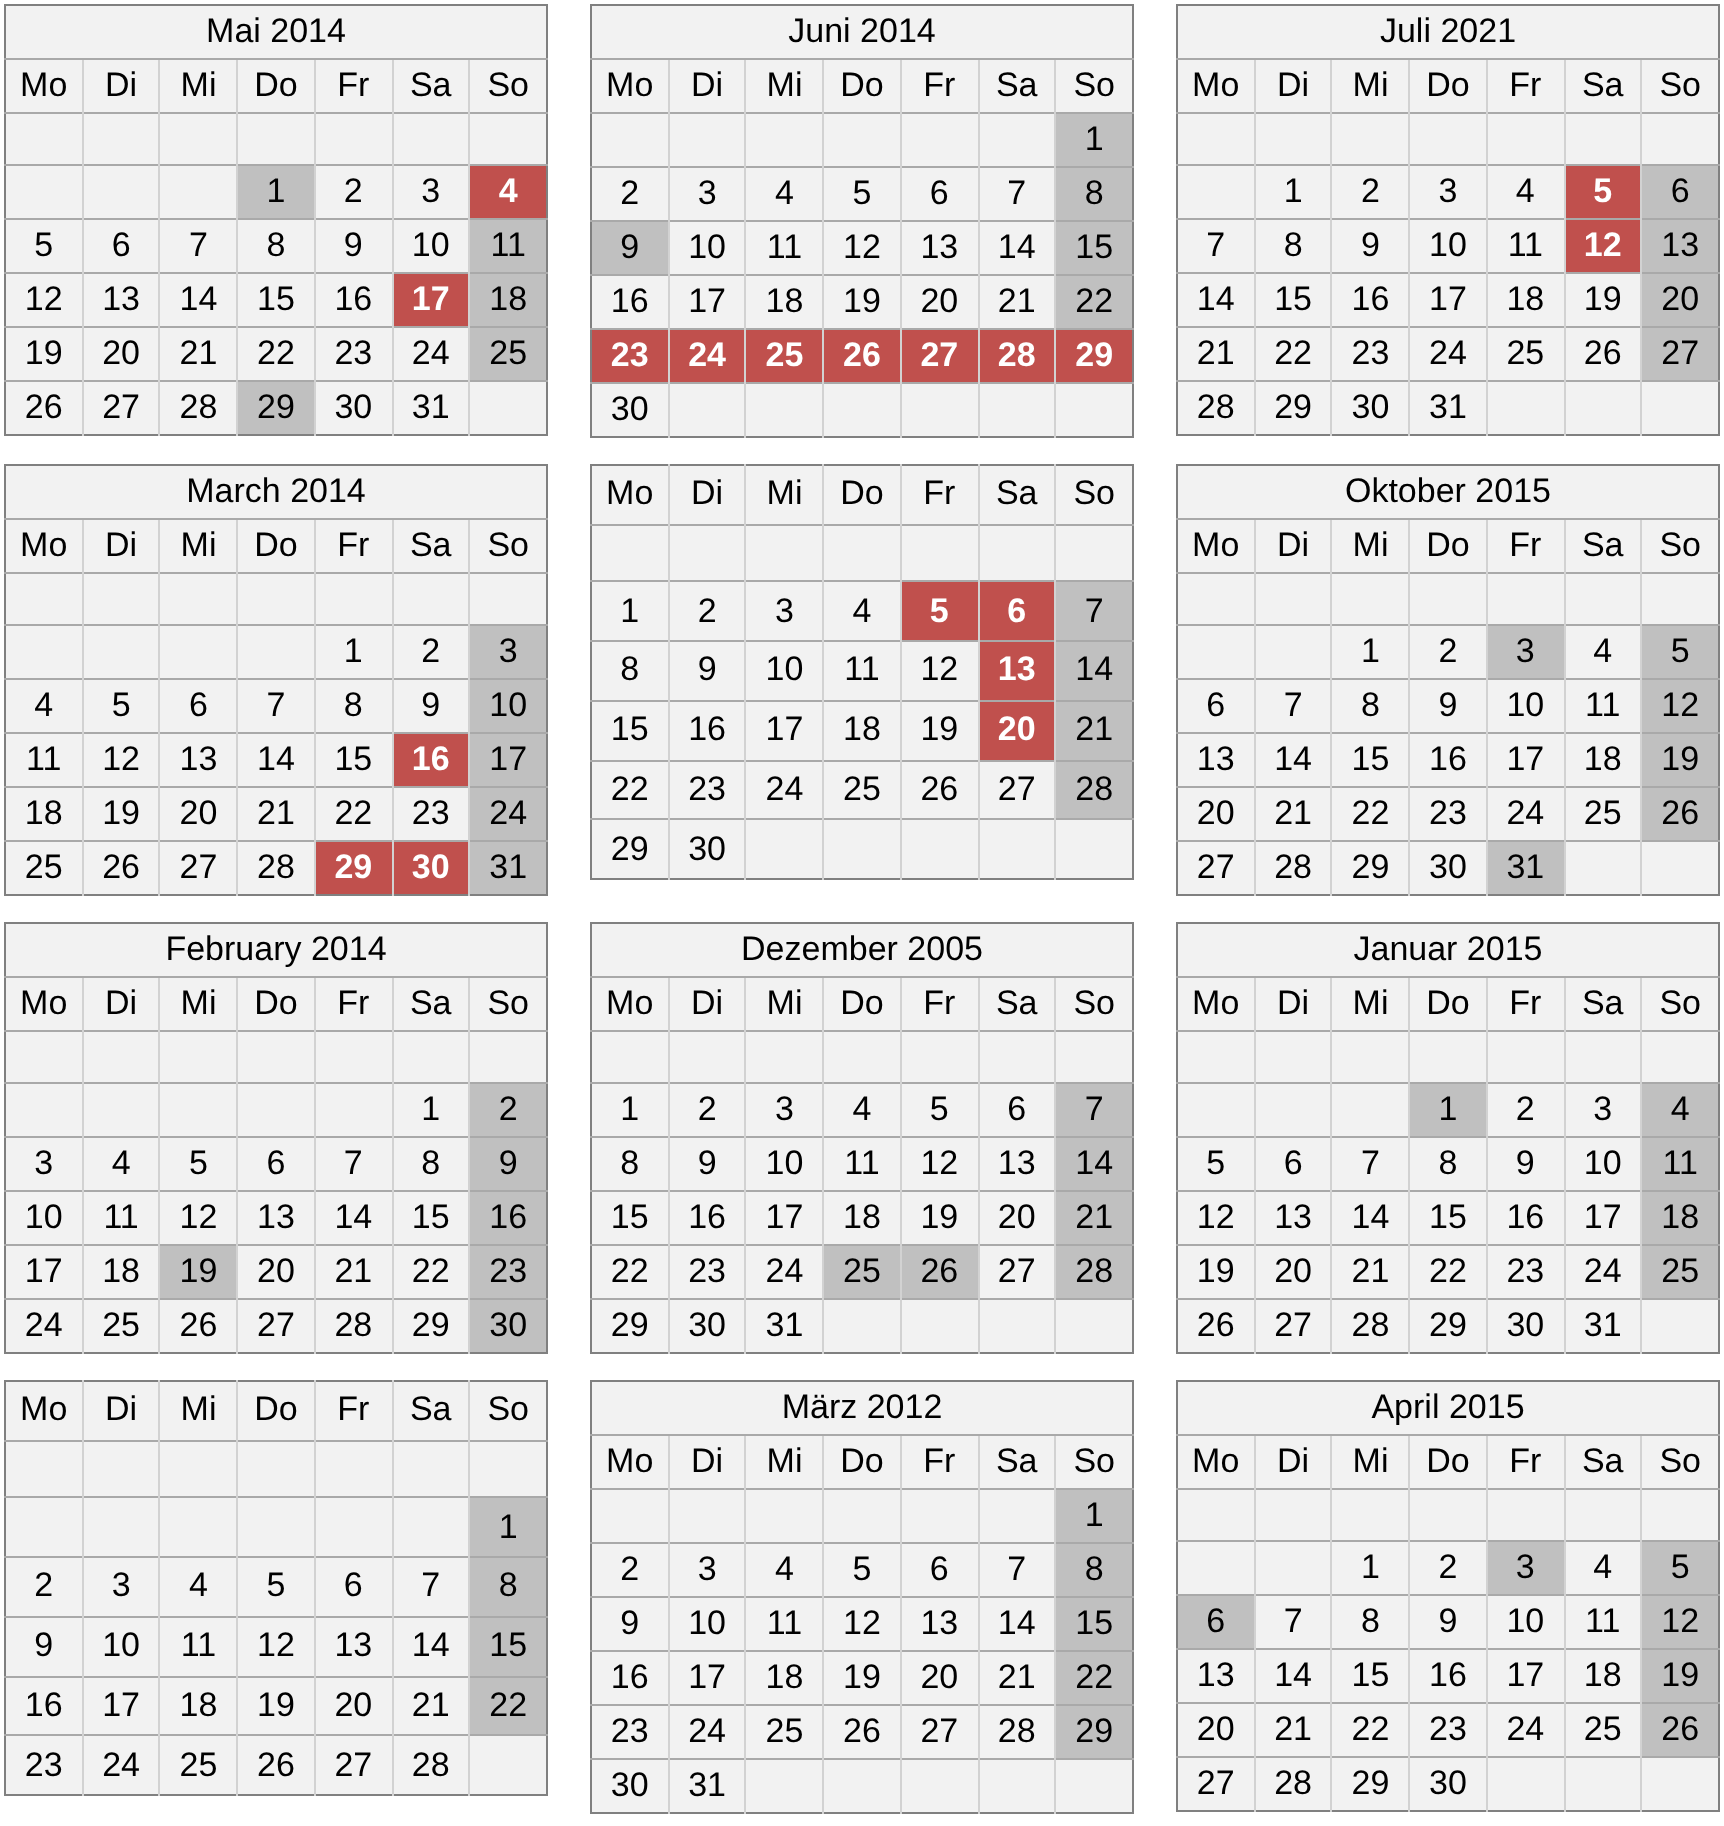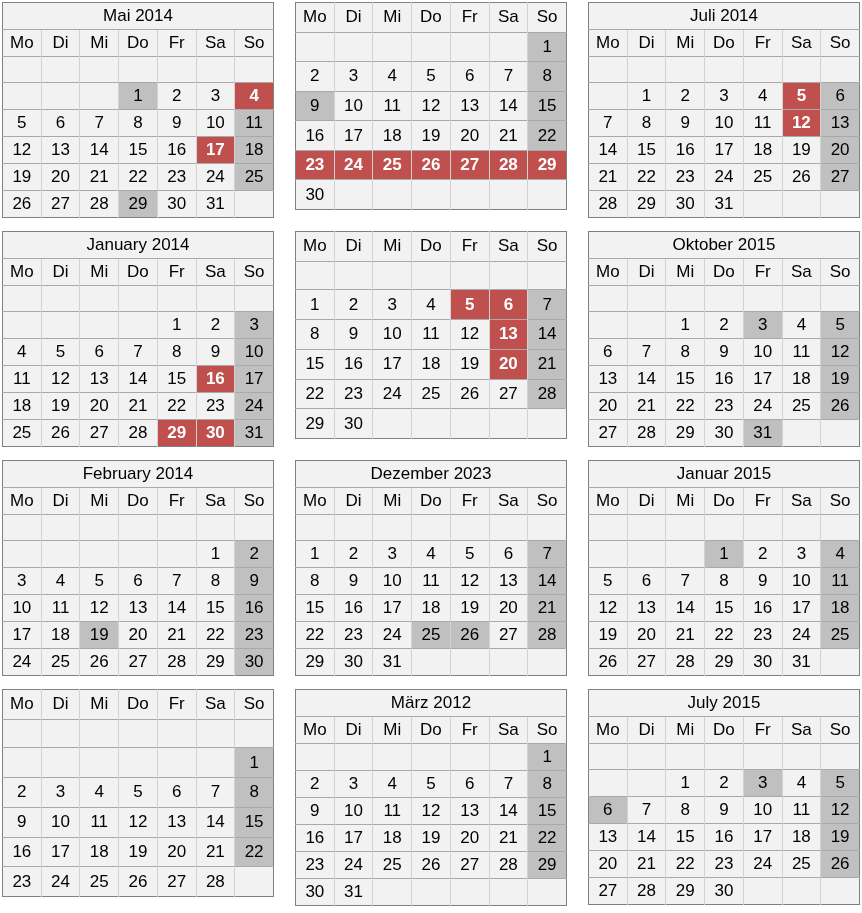"Juni 2014" tr { html: none -> <tr> <td>Juni 2014</td> </tr> }
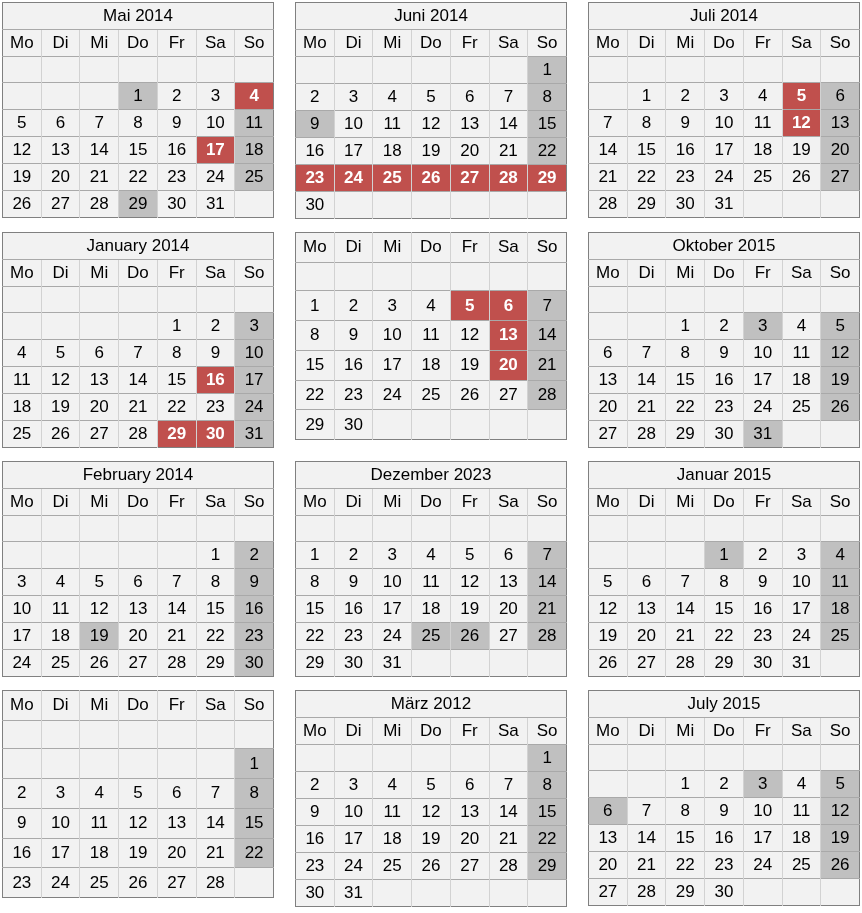"Juli 2014" td.title { text: 2014 -> 2021 }
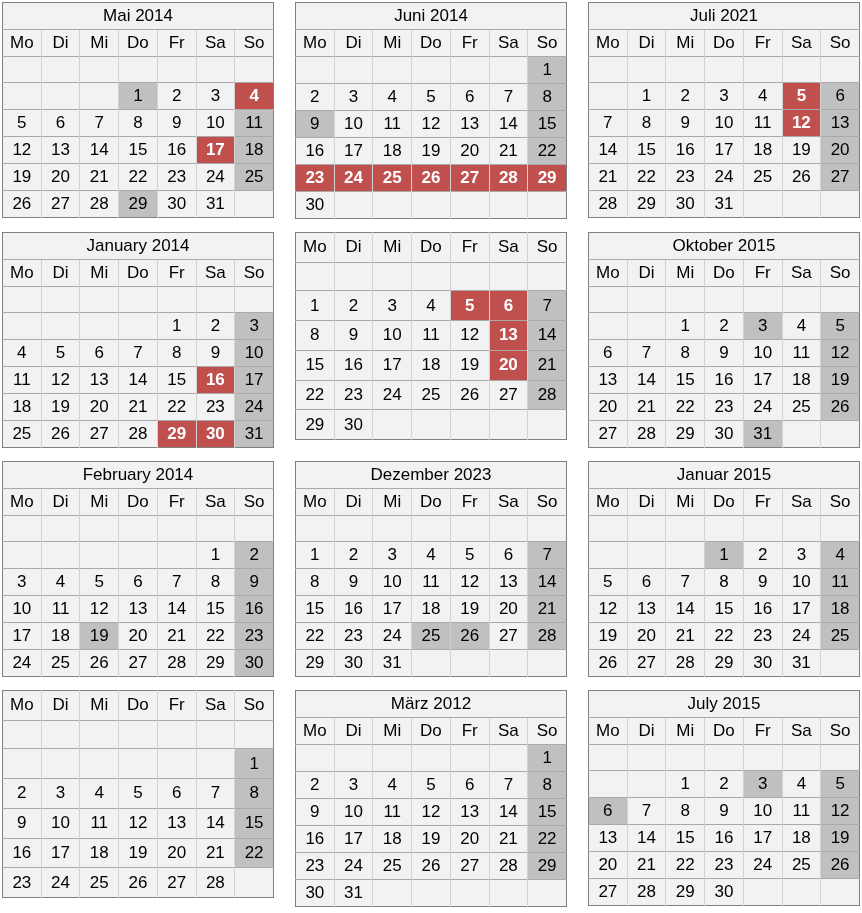"January 2014" td.title { text: January -> March }
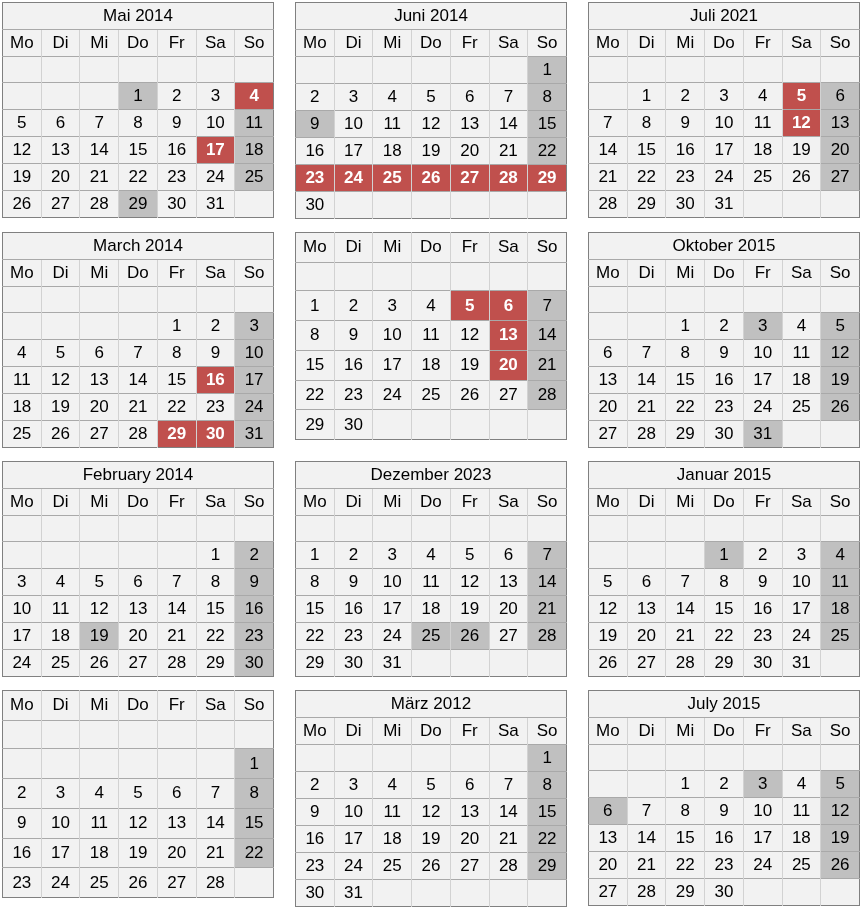"Dezember 2023" td.title { text: 2023 -> 2005 }
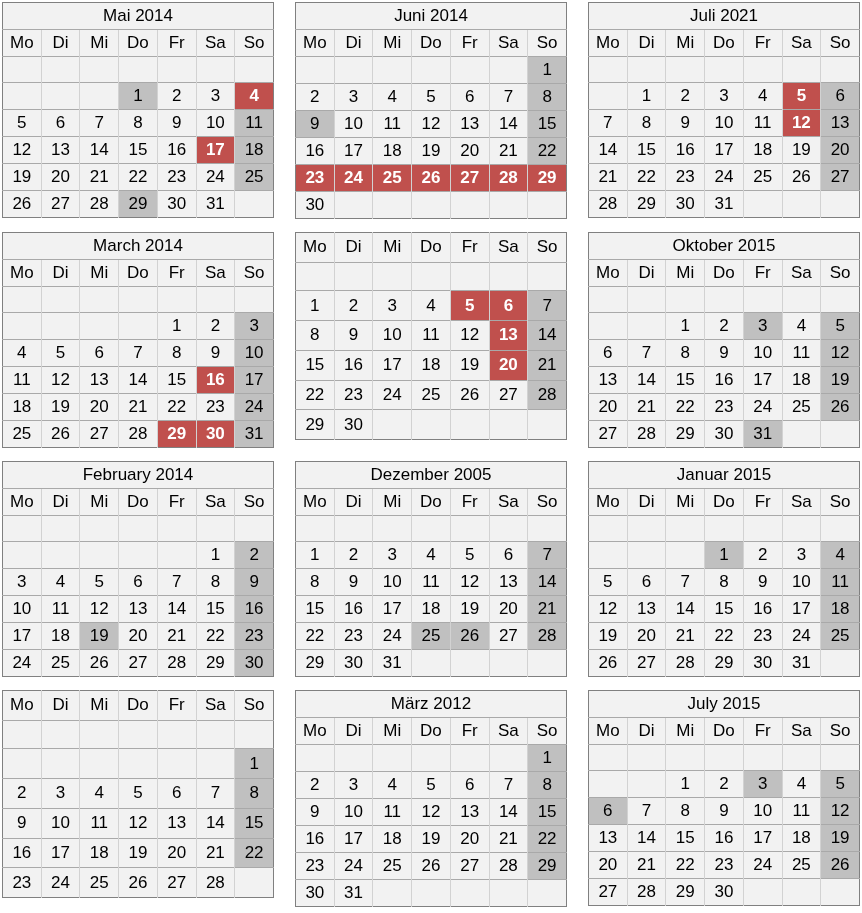"July 2015" td.title { text: July -> April }
